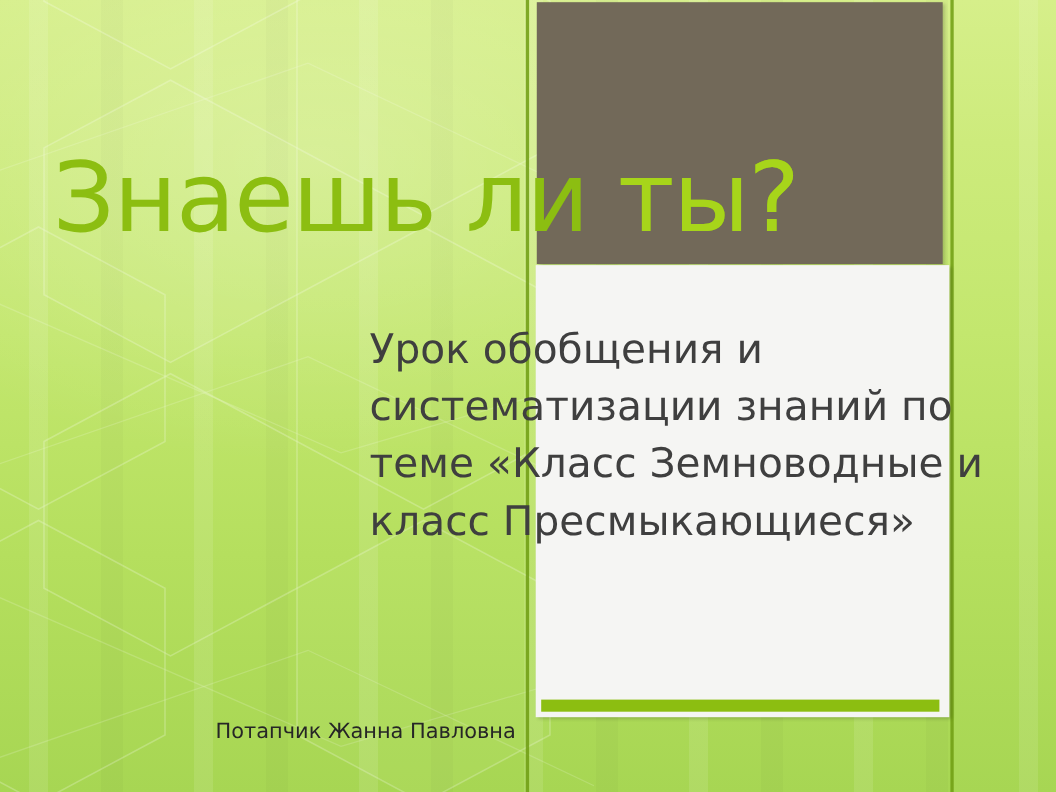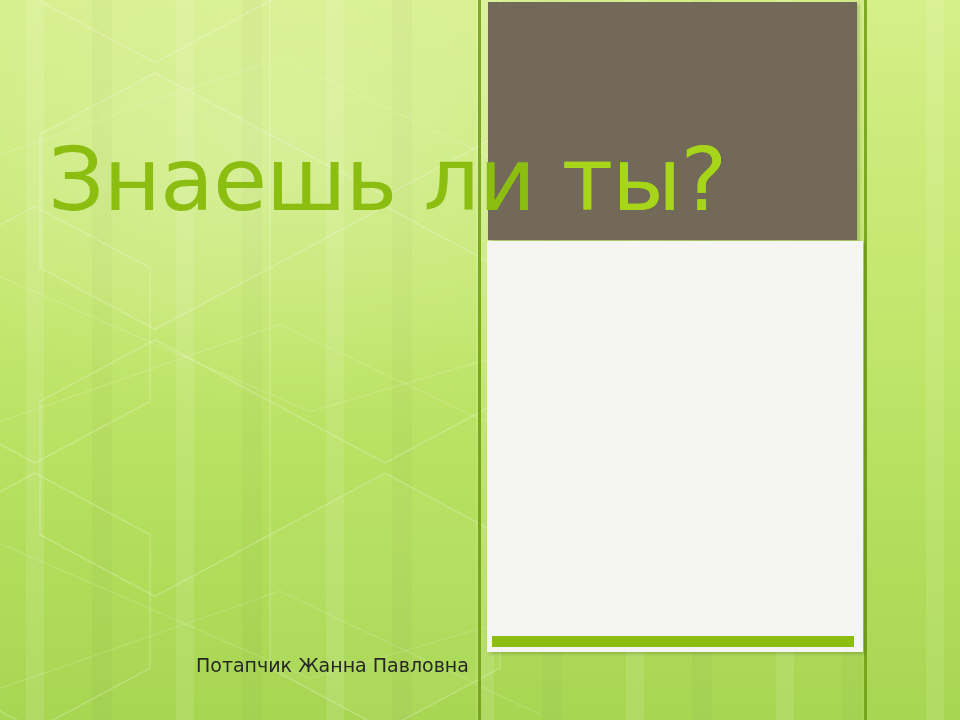"Урок обобщения и систематизации знаний" div.subtitle { html: none -> <div>Урок обобщения и систематизации знаний по теме «Класс Земноводные и класс Пресмыкающиеся»</div> }
